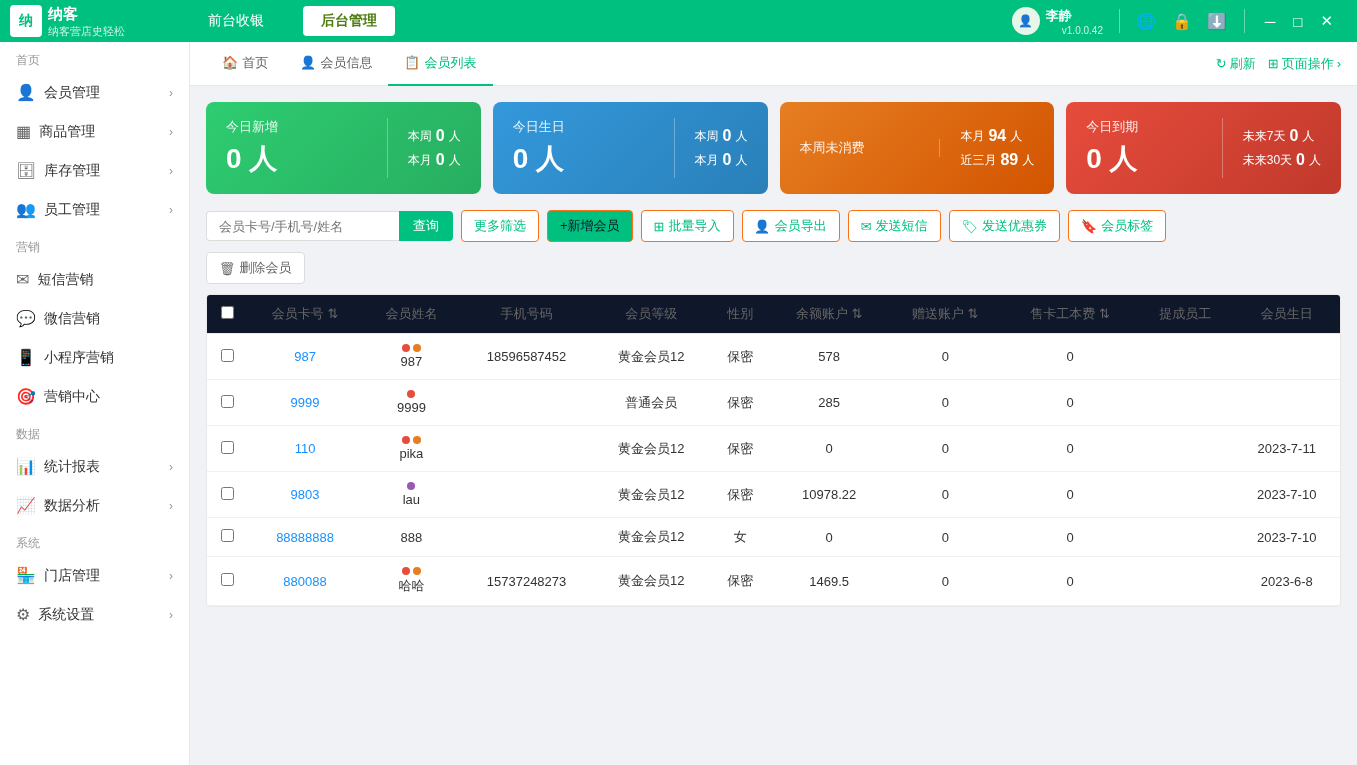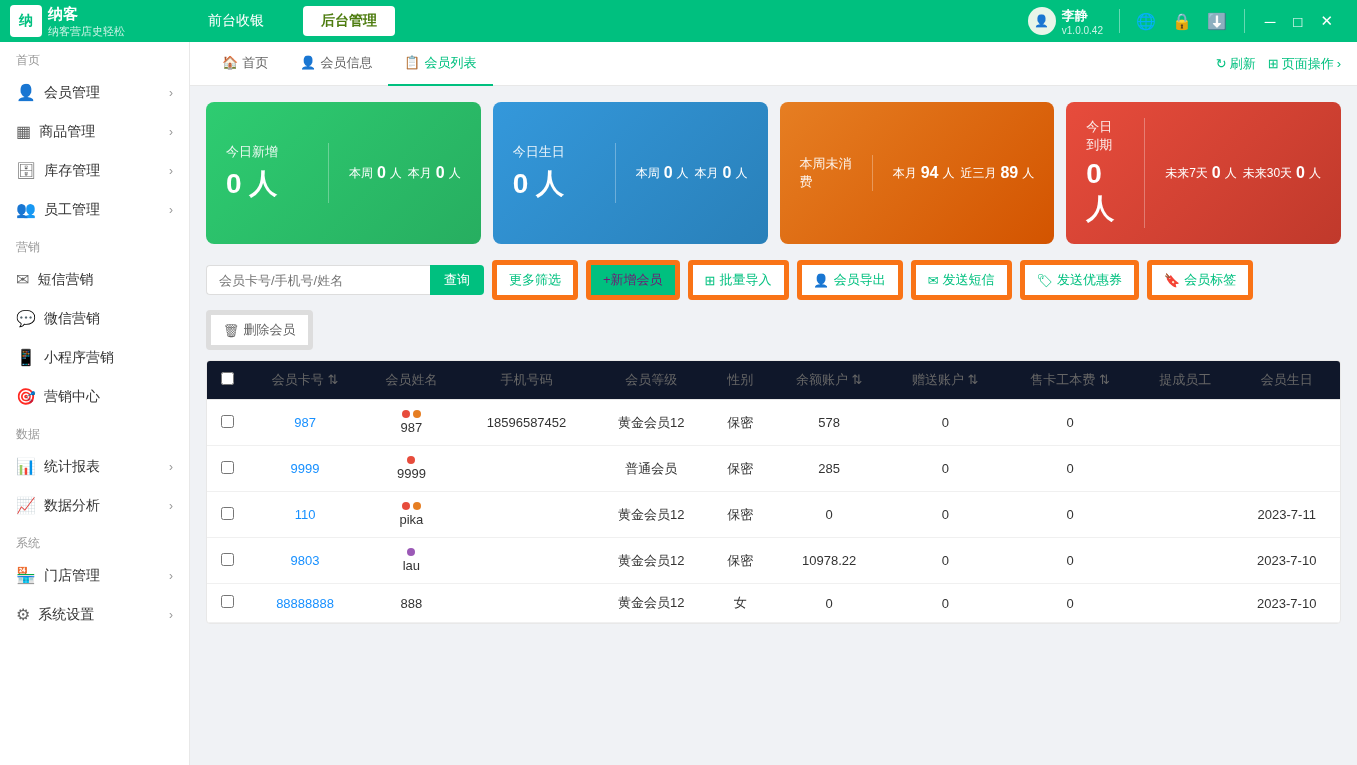"v1.0.0.42" div { margin-left: none -> 16px }
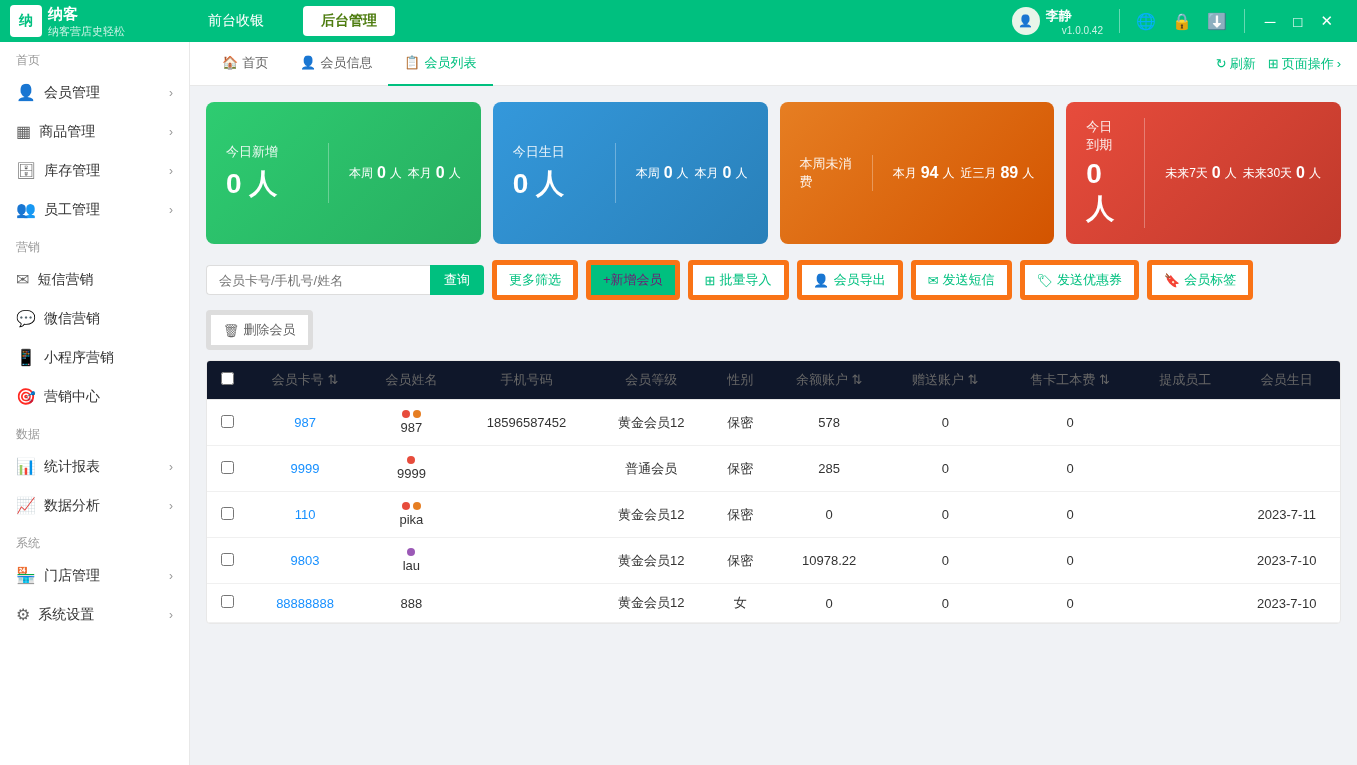"本周" .stat-side { flex-direction: row -> column }
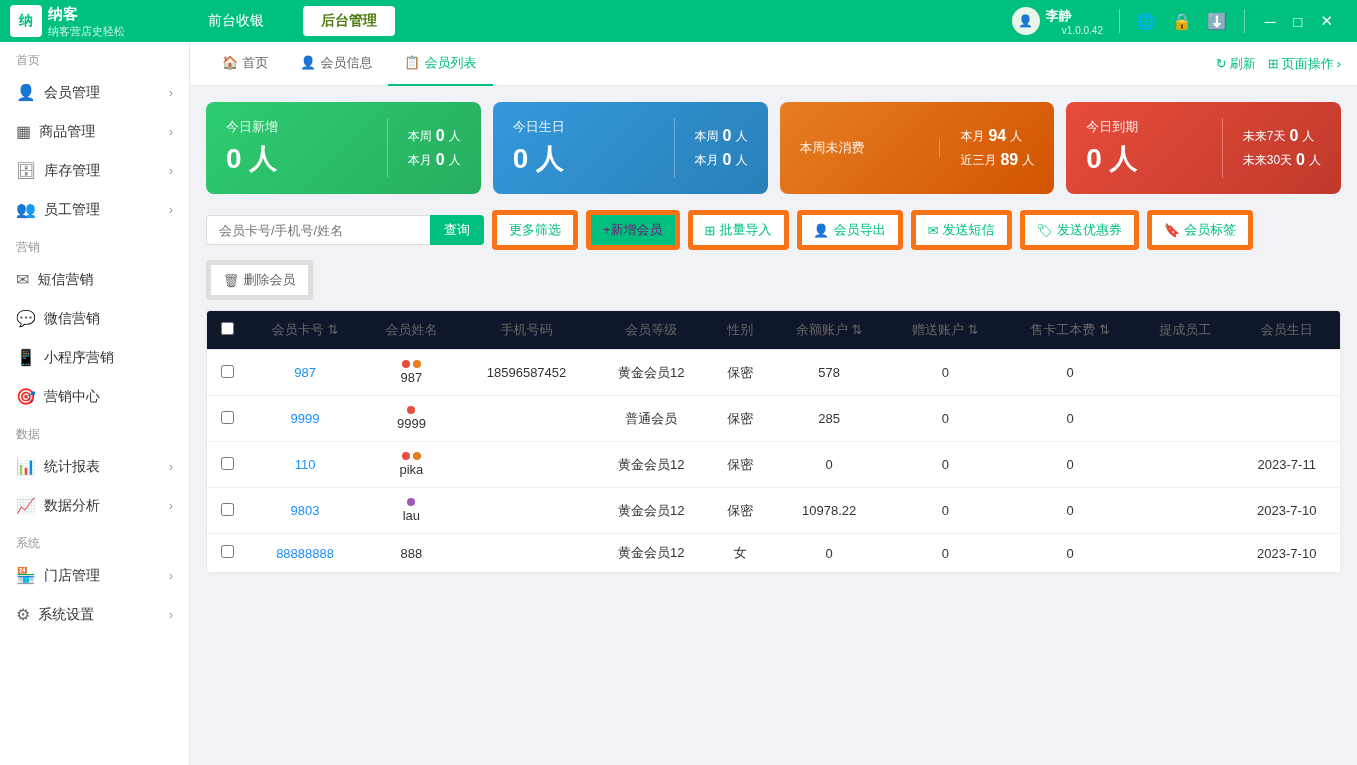"会员卡号/手机号/姓名" .search-input { width: 224px -> 193px }
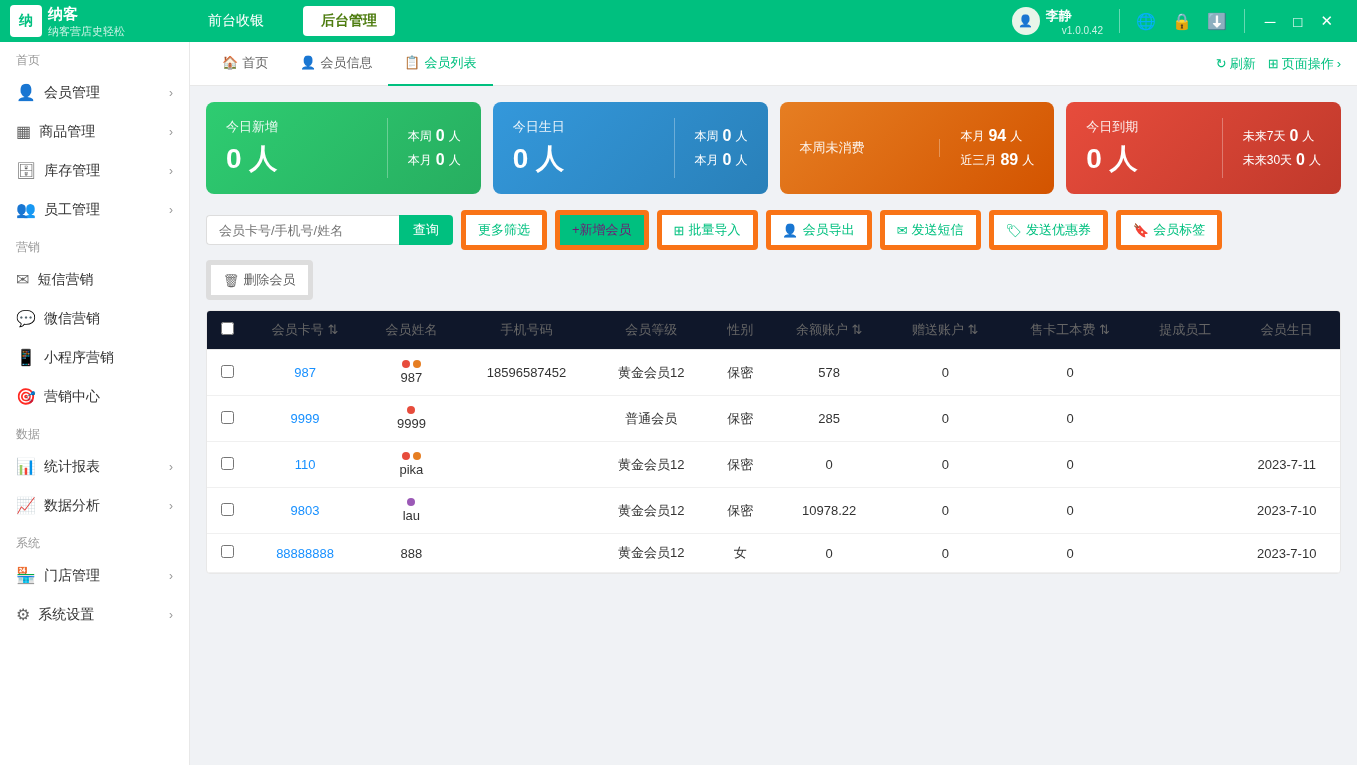"更多筛选" .toolbar-btn { border: 5px solid #f97316 -> 1px solid #f97316 }
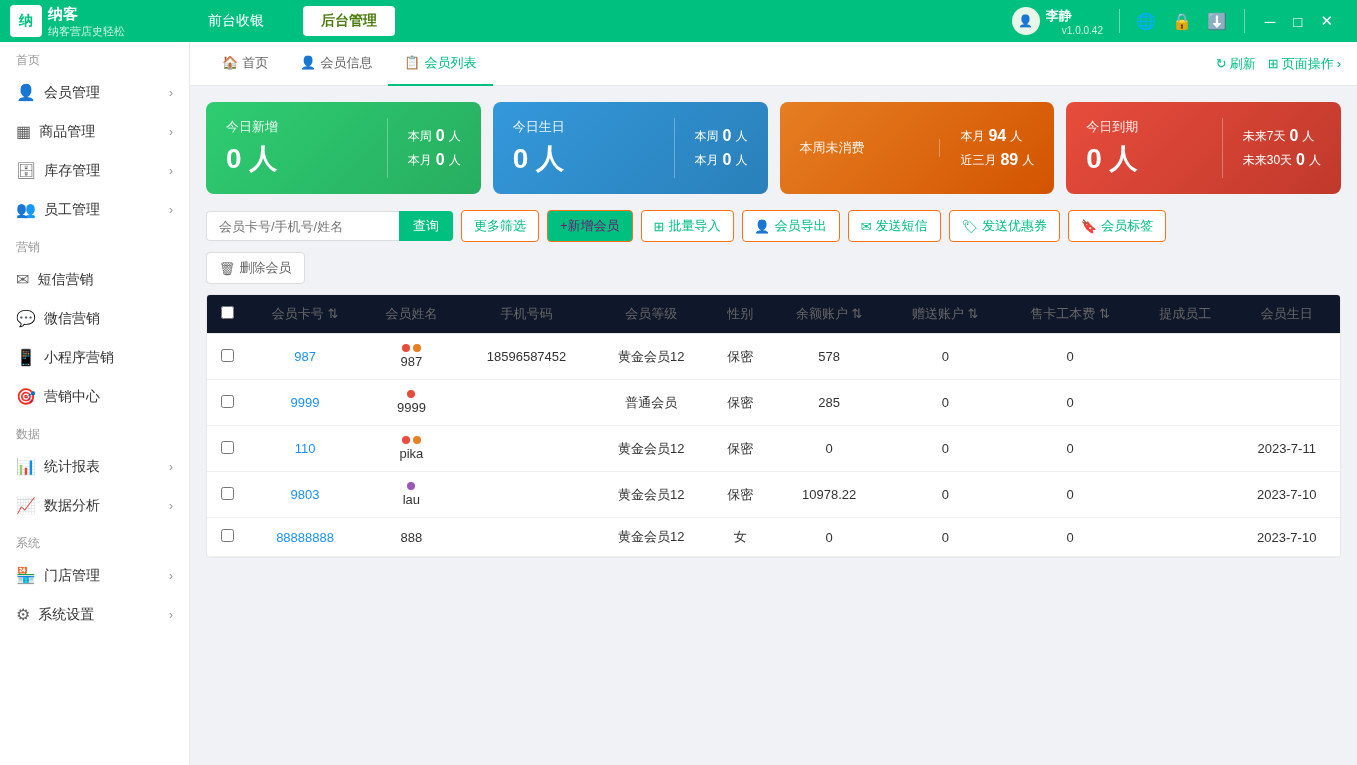"+新增会员" .toolbar-btn.primary { color: #701a75 -> #0f172a }
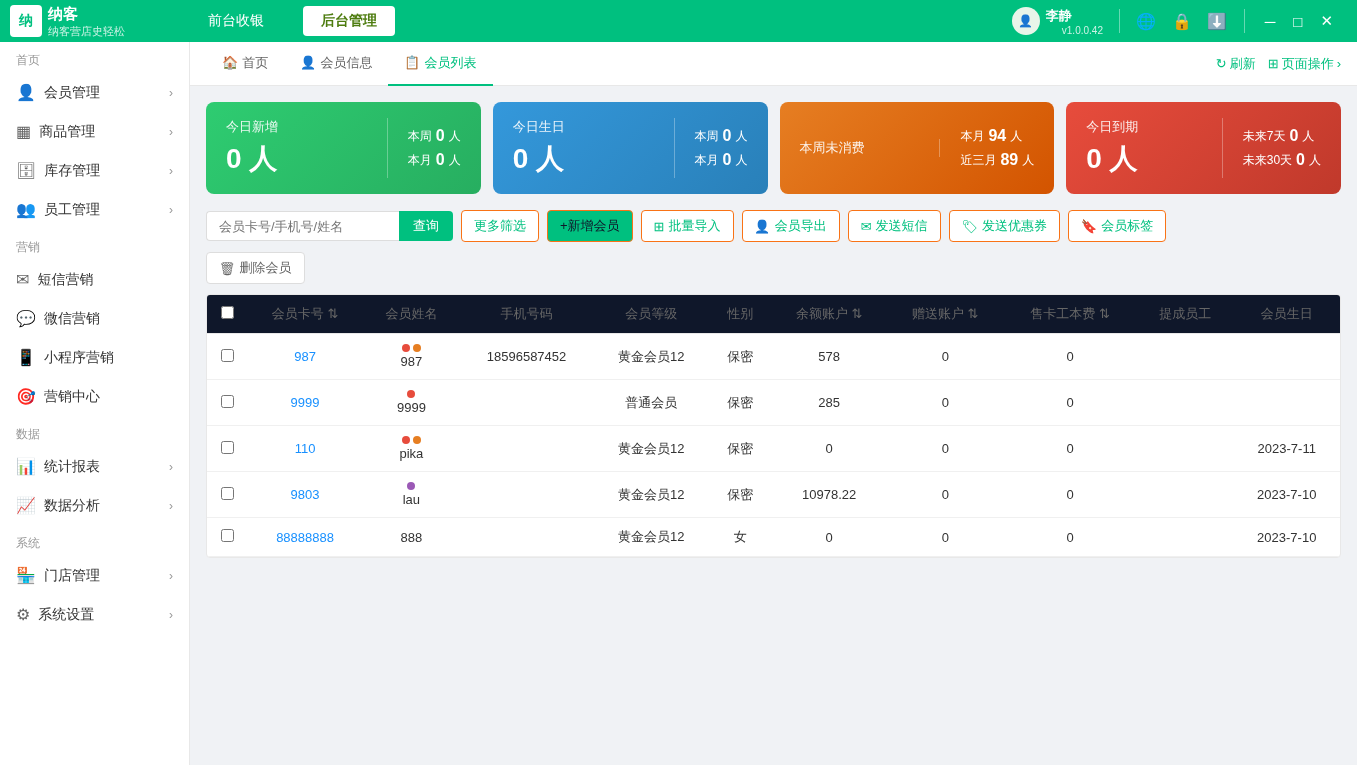"880088" tr { html: none -> <tr> <td><input></td> <td><span>880088</span></td> <td> <div> <div> <span></span> <span></span> </div> <span>哈哈</span> </div> </td> <td>15737248273</td> <td>黄金会员12</td> <td>保密</td> <td>1469.5</td> <td>0</td> <td>0</td> <td></td> <td>2023-6-8</td> </tr> }
